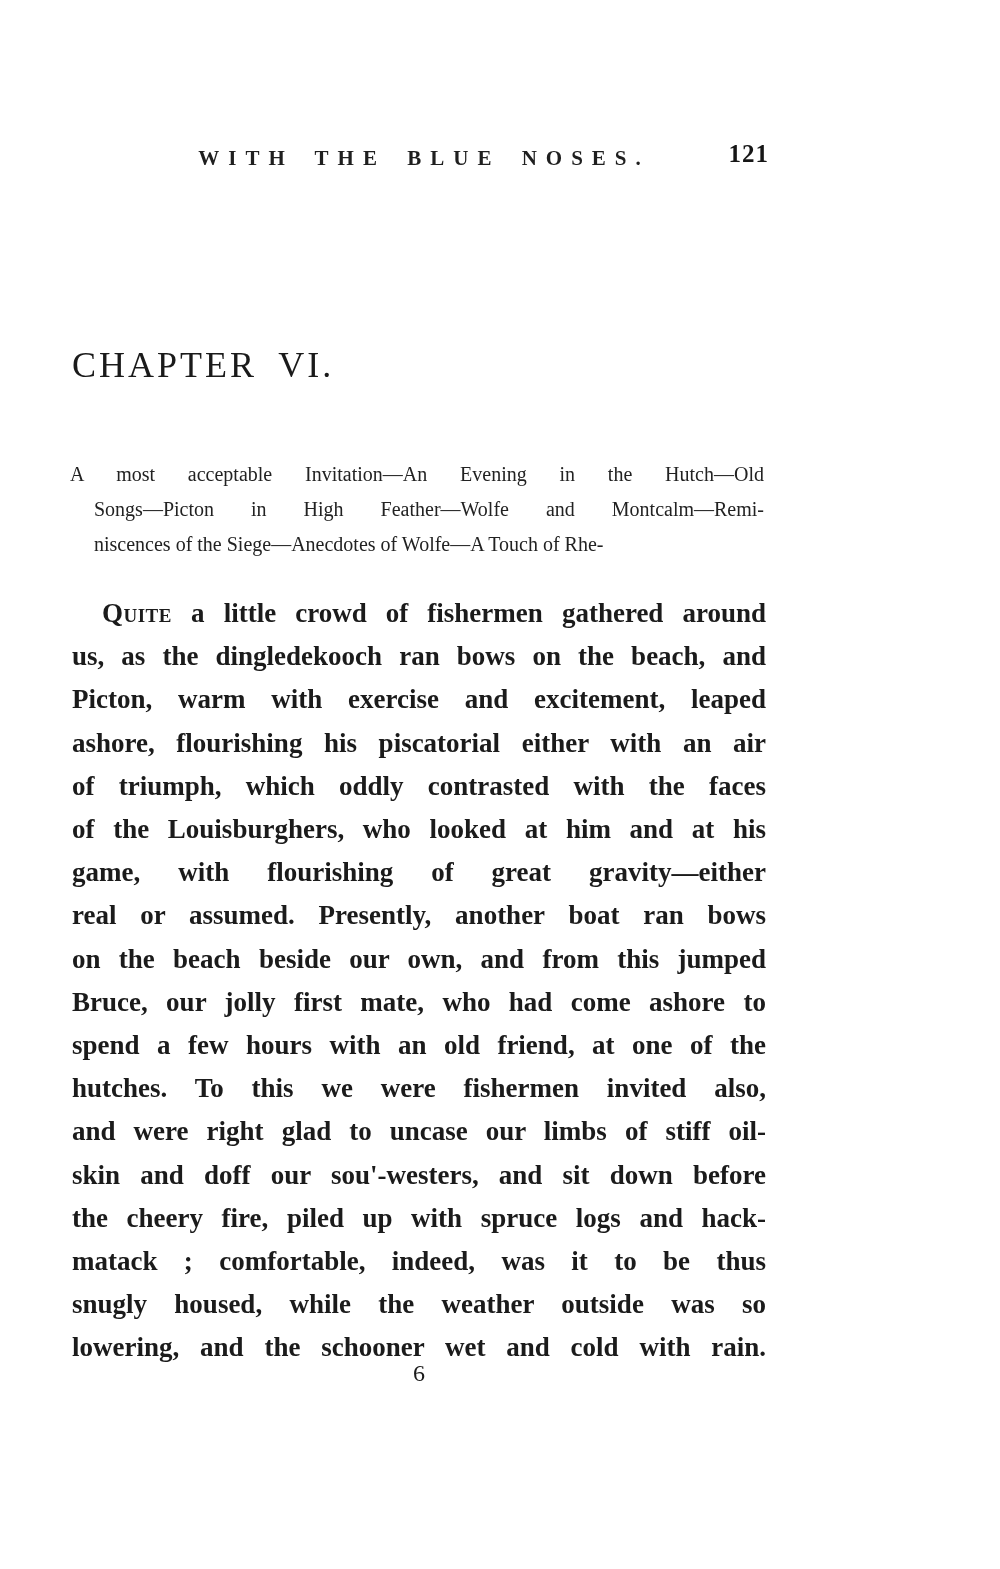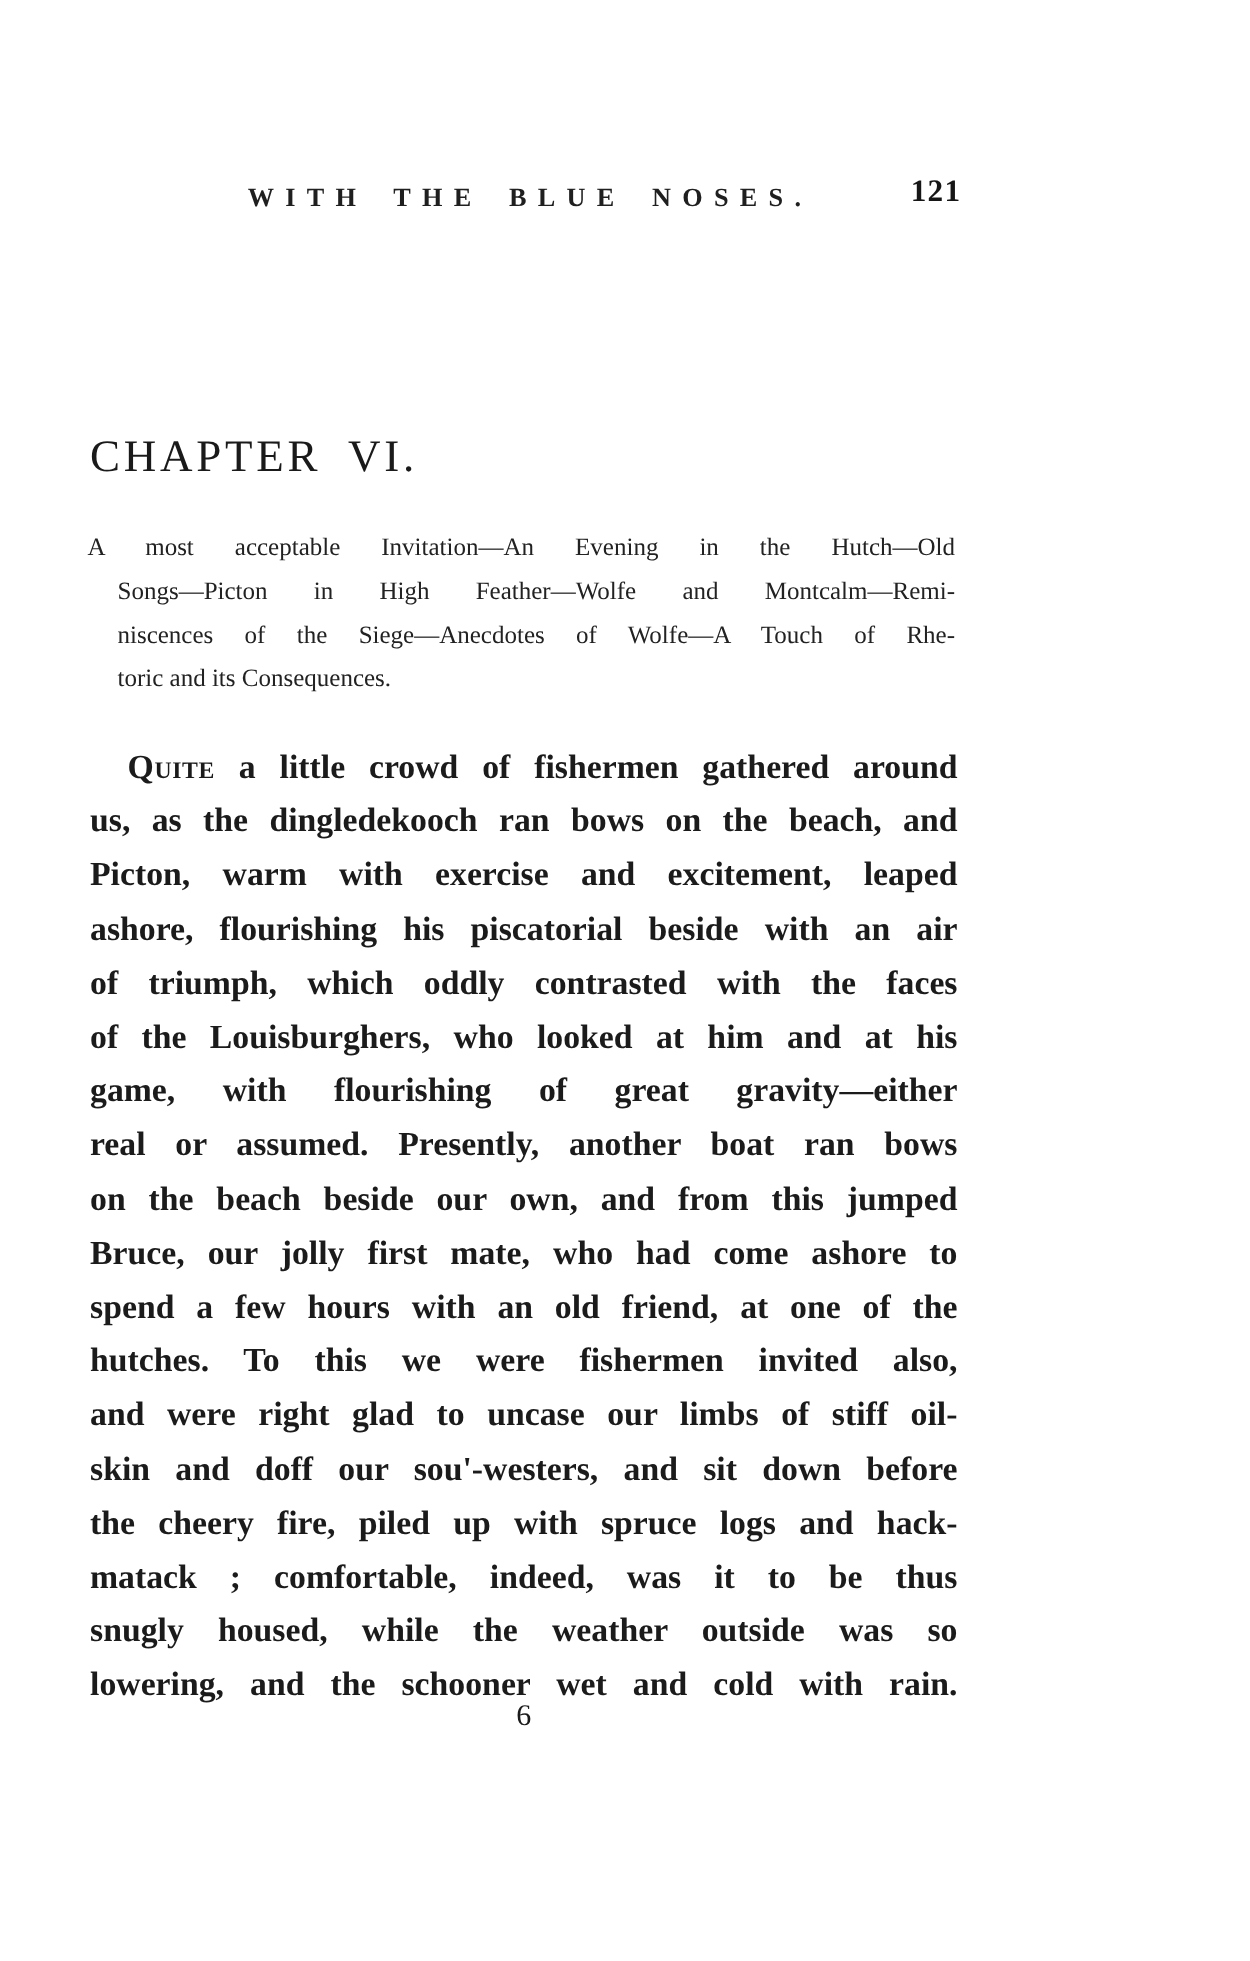"A most acceptable Invitation—An Evening" .summary .sum-line:first-child { margin-top: none -> 36px }
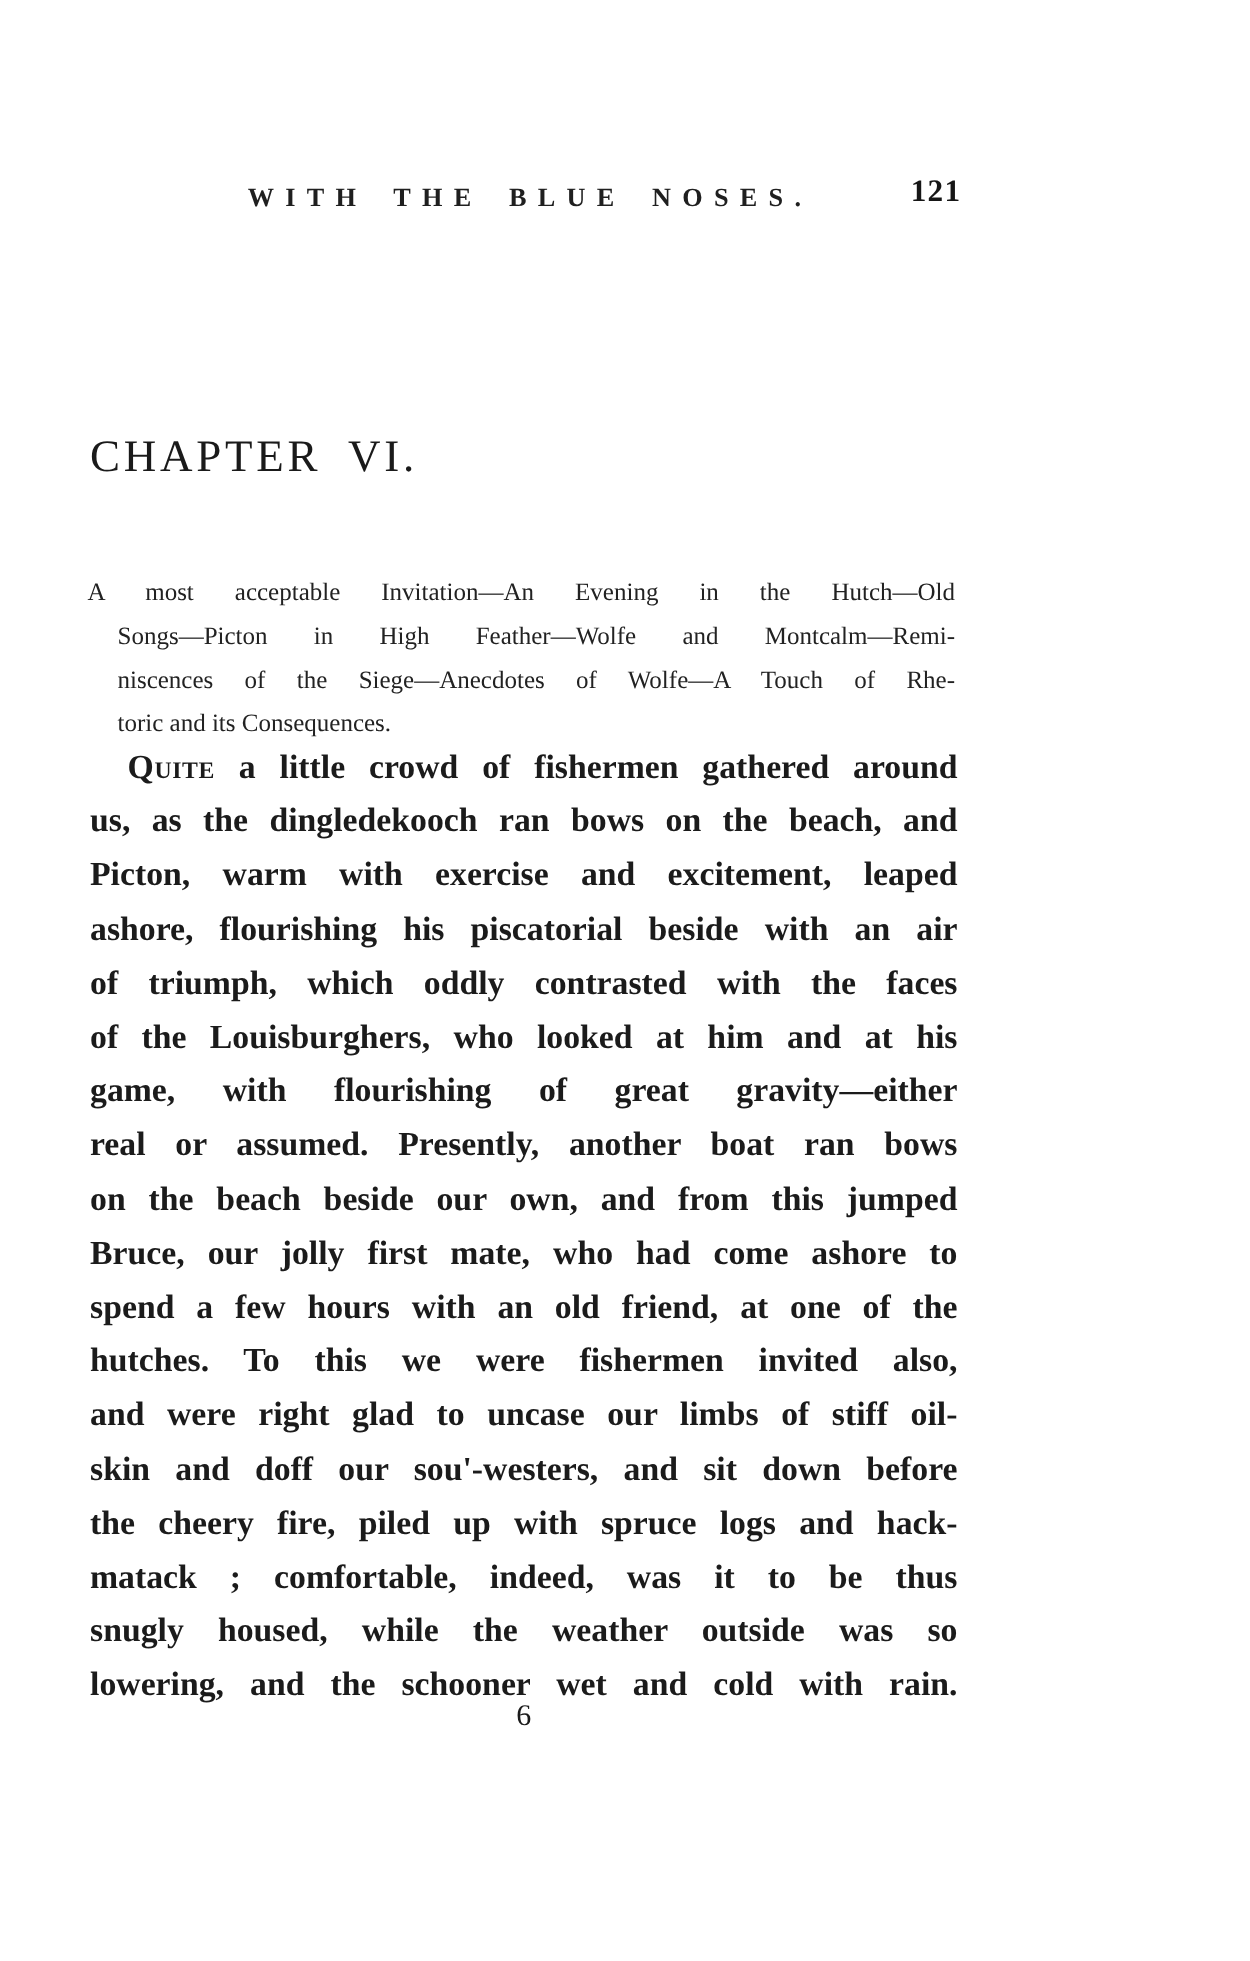"toric and its Consequences." div.sum-line { html: <div>toric and its Consequences.</div> -> none }
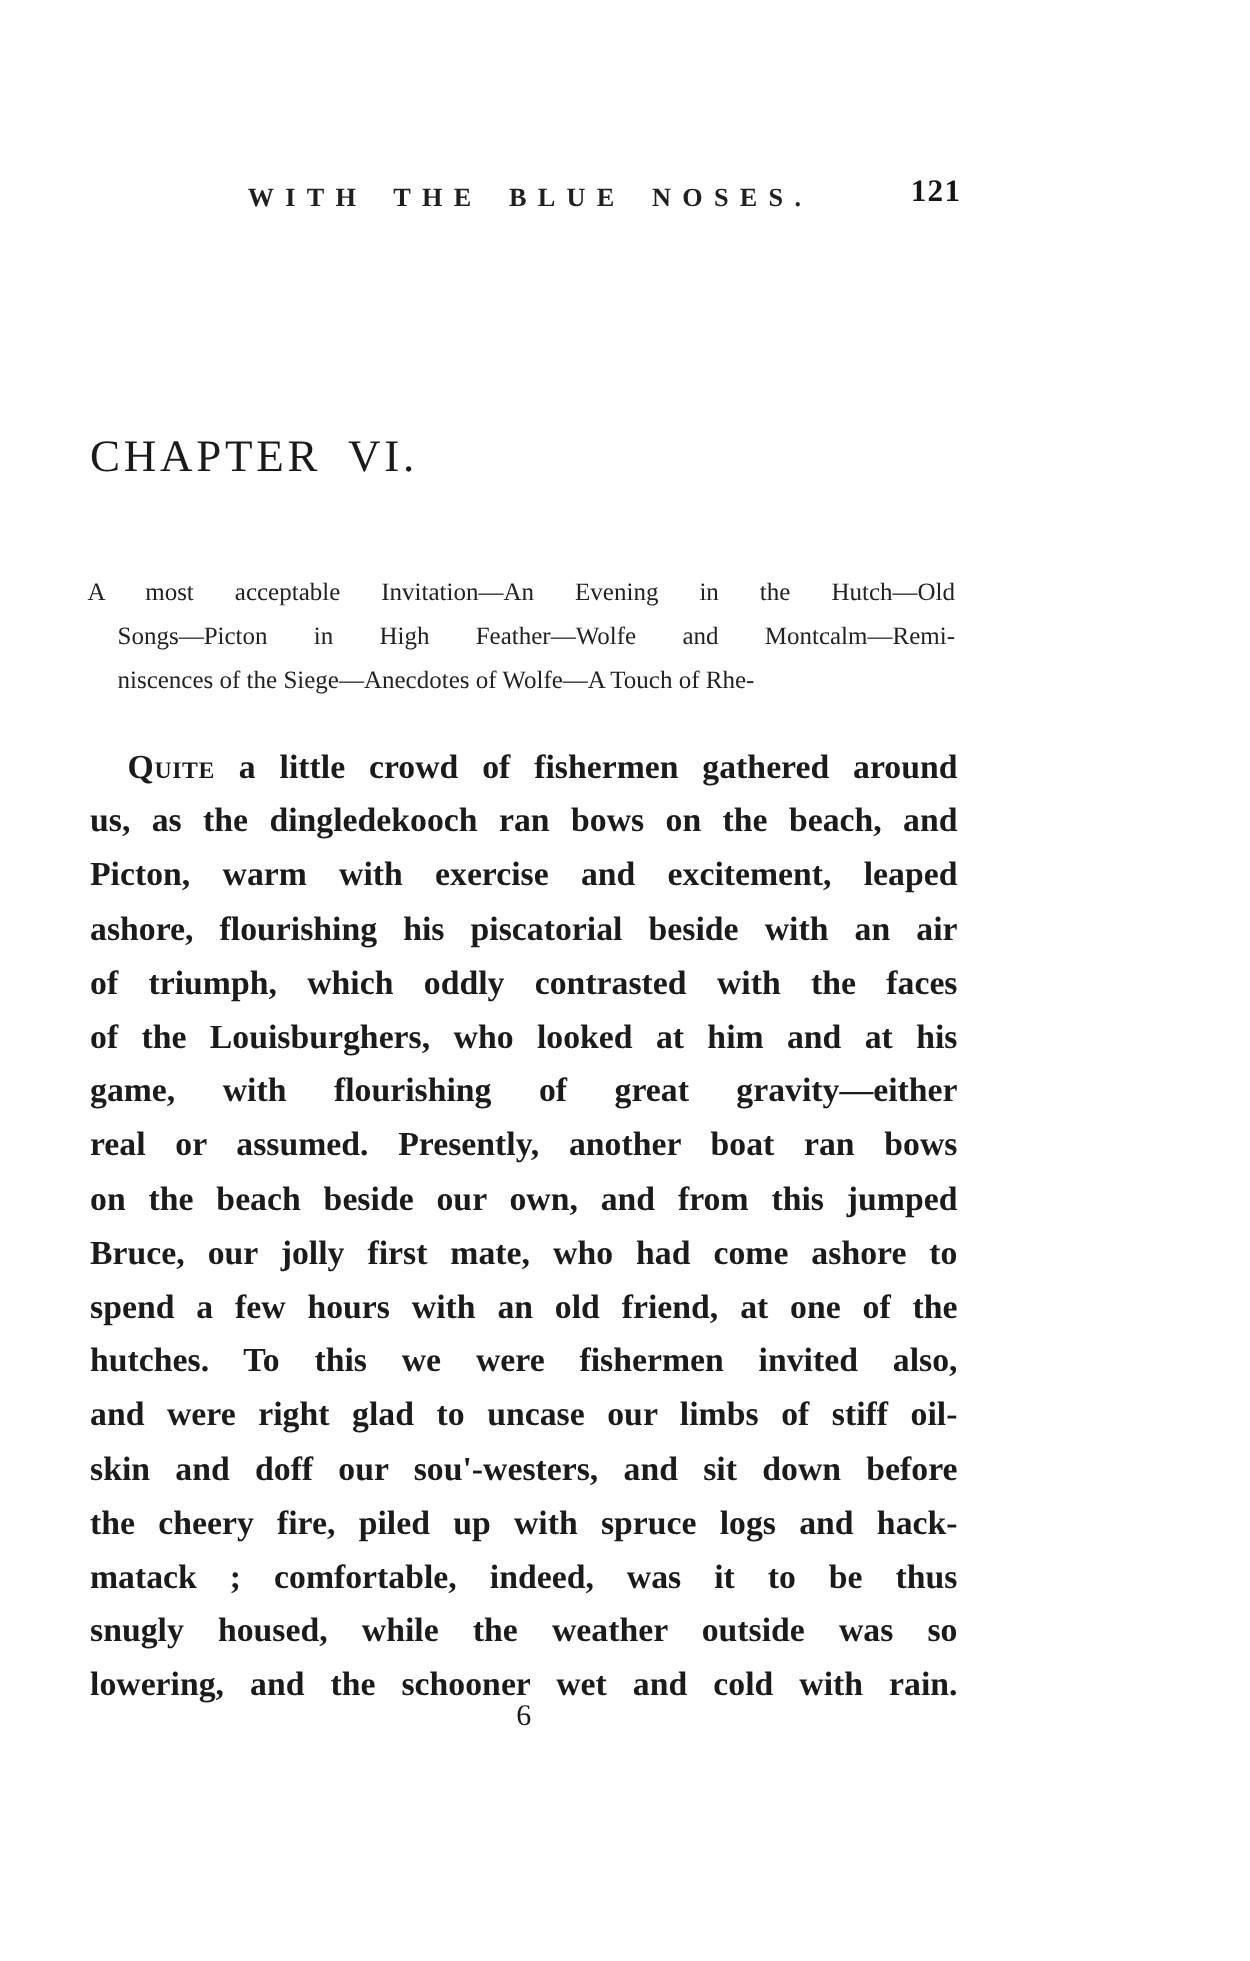"ashore, flourishing his piscatorial" div.body-line { text: beside -> either }
